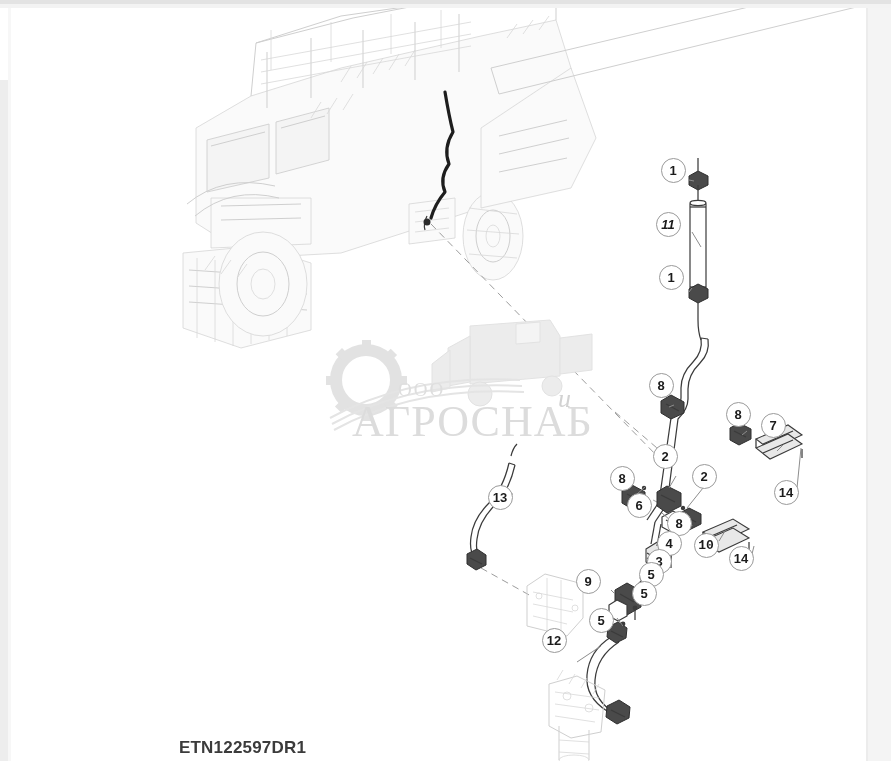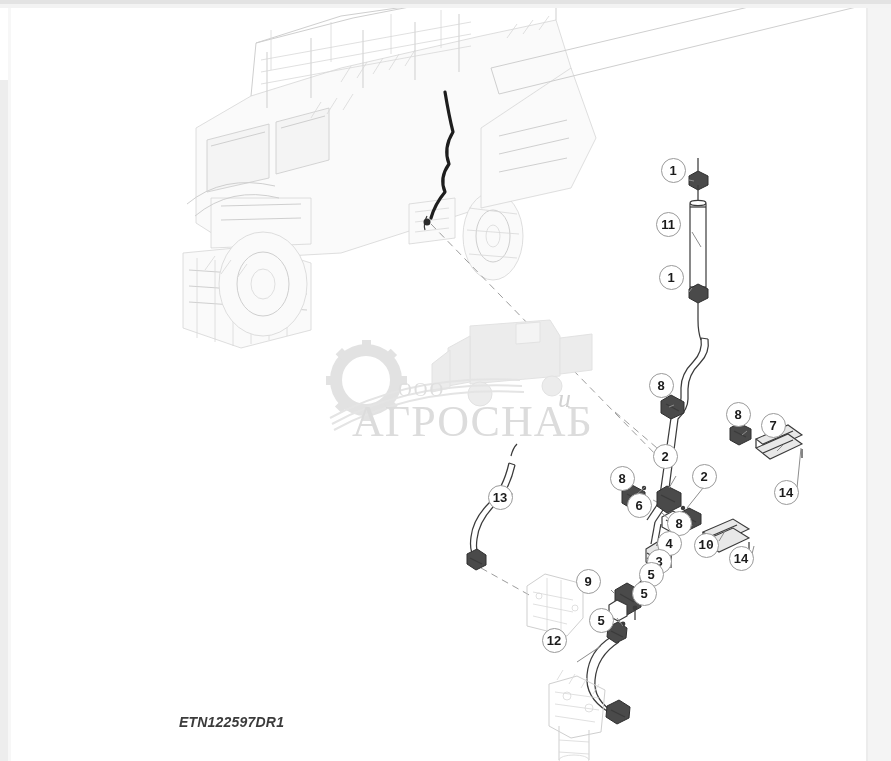"11" div.callout { font-style: none -> italic }
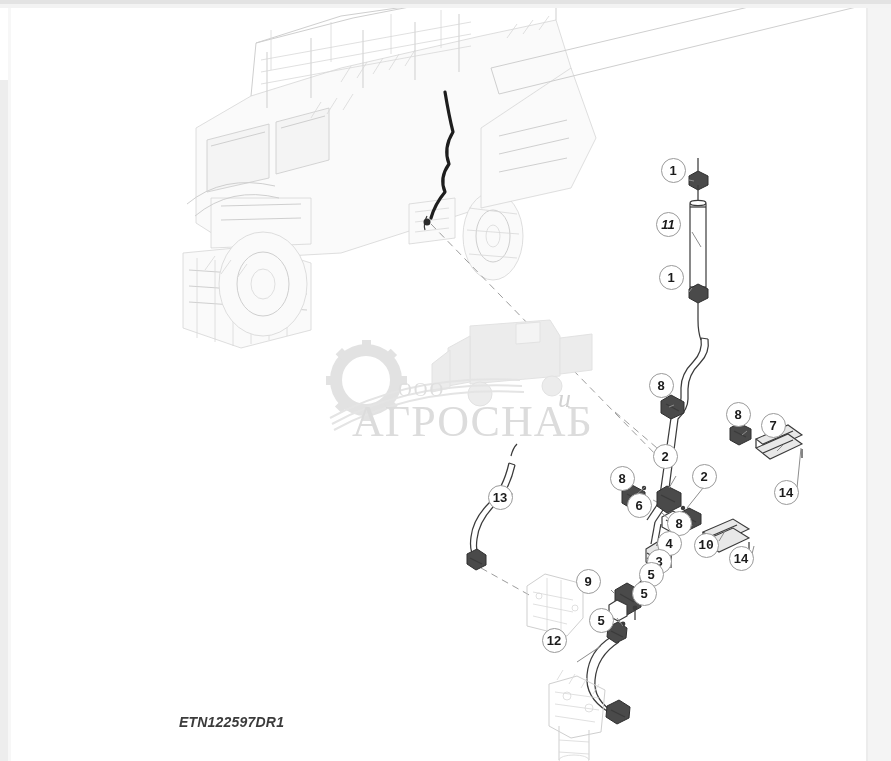"ETN122597DR1" .code-label { font-size: 14px -> 17px; font-style: italic -> none; top: 714px -> 738px }
